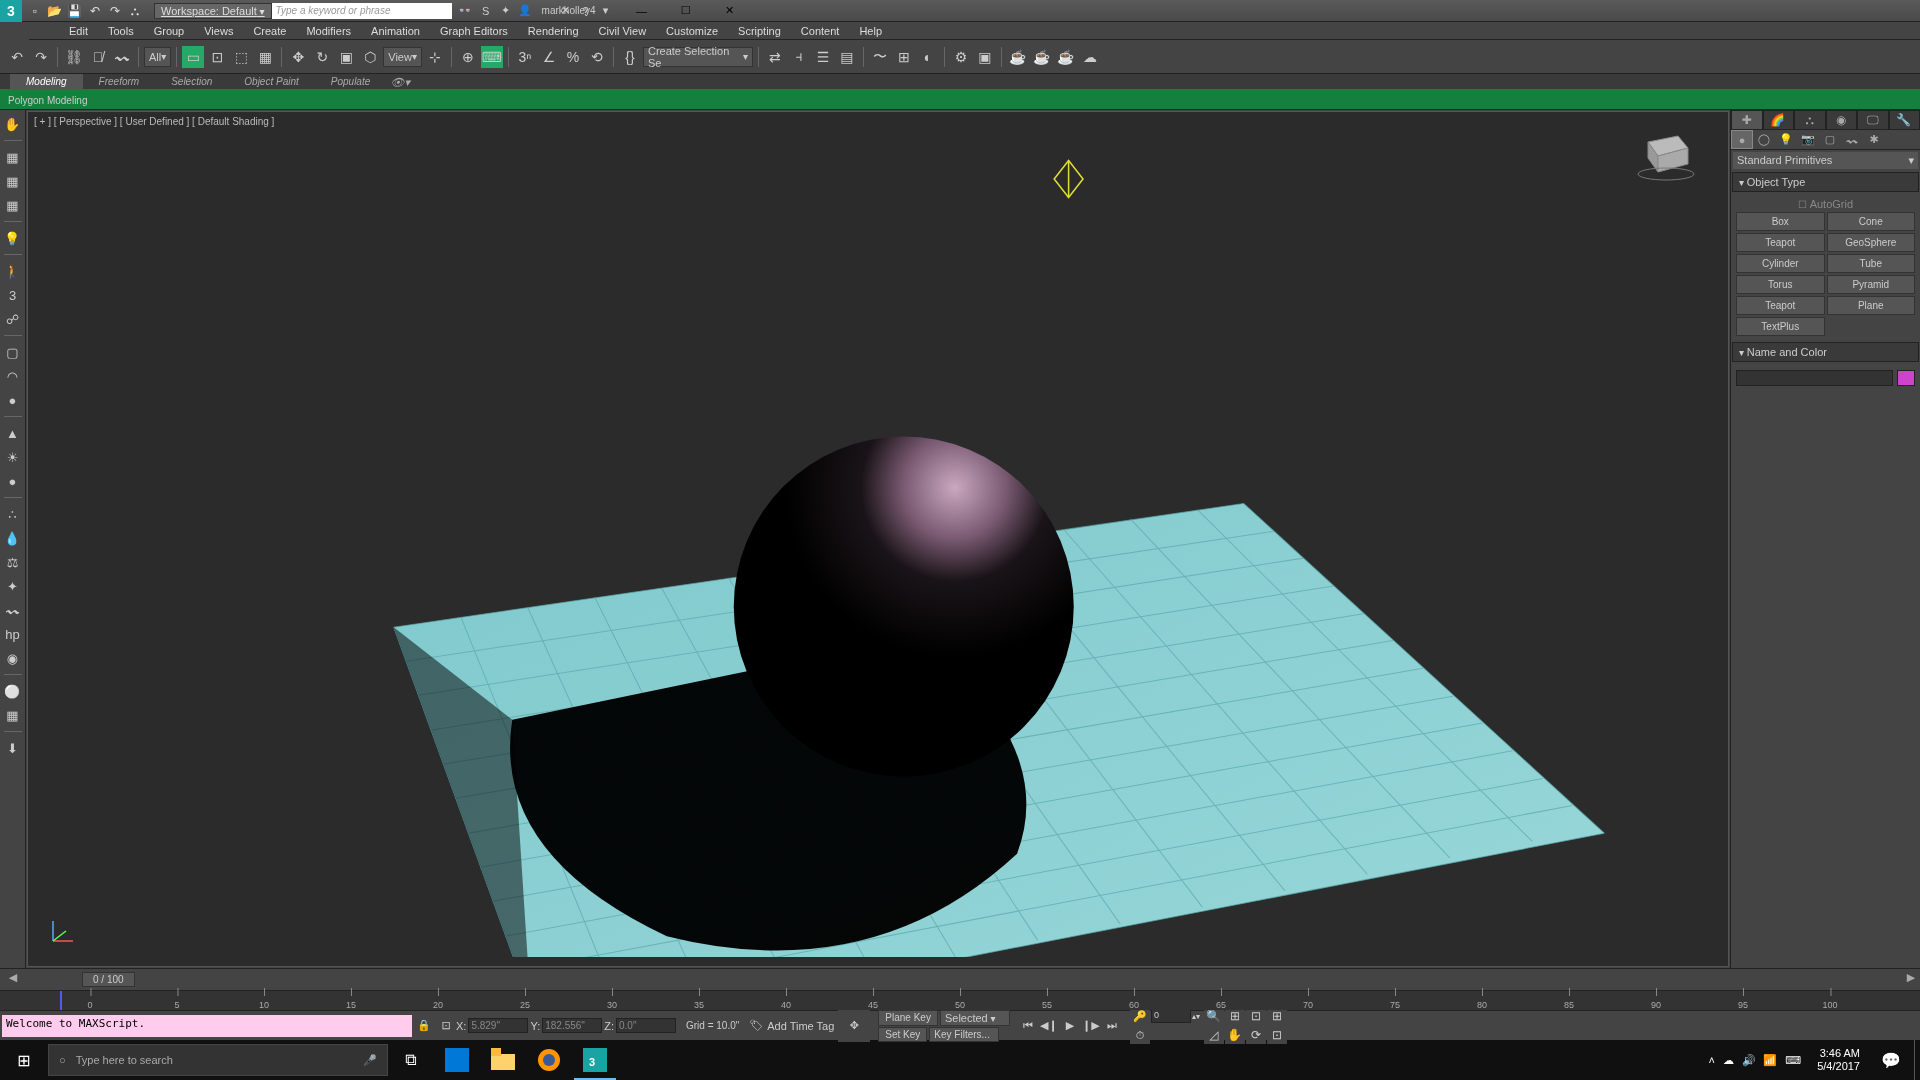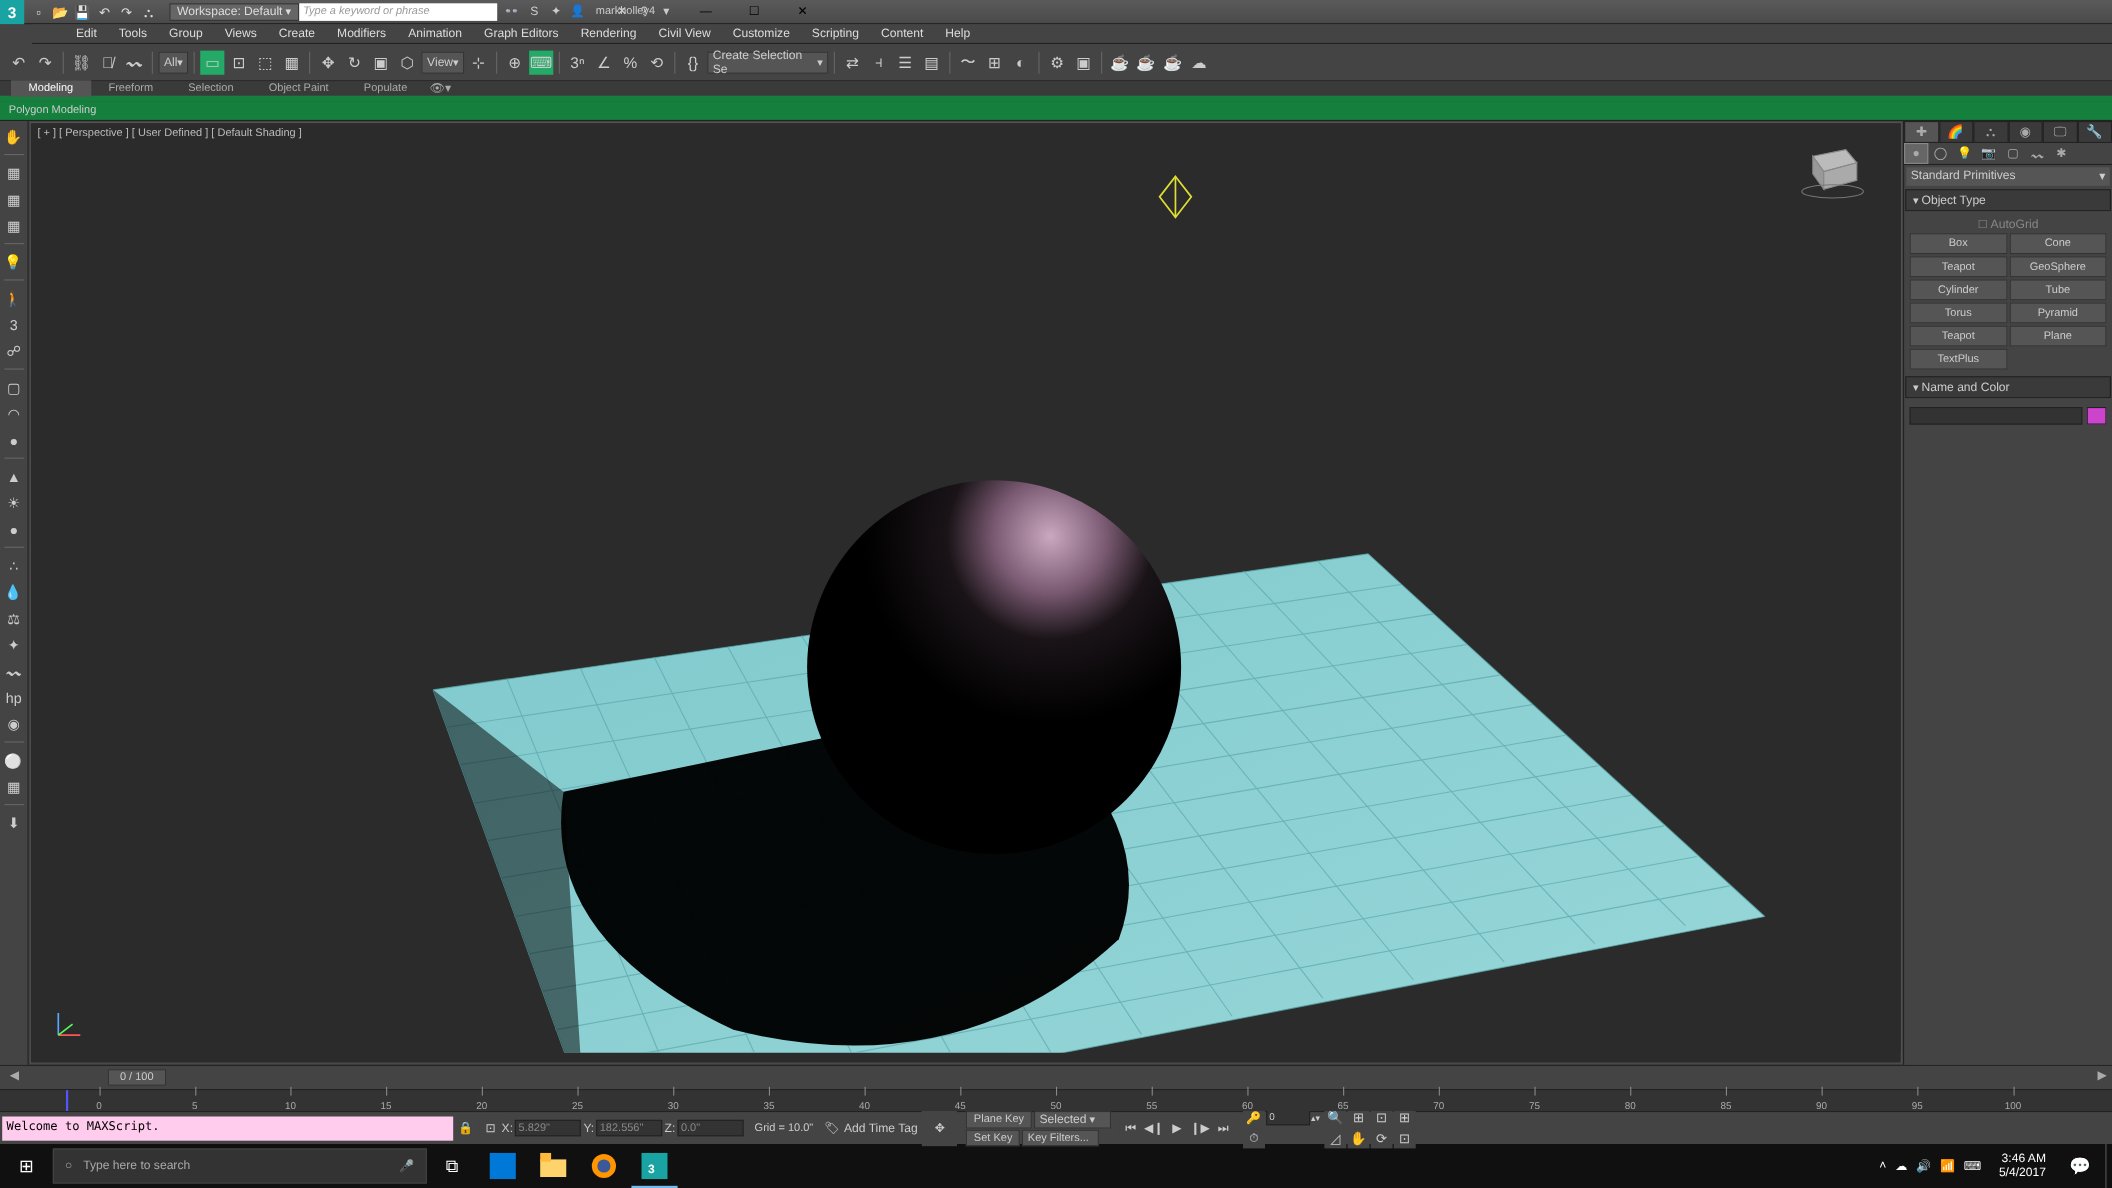"Workspace: Default ▾" .titlebar .ws { text-decoration: none -> underline }
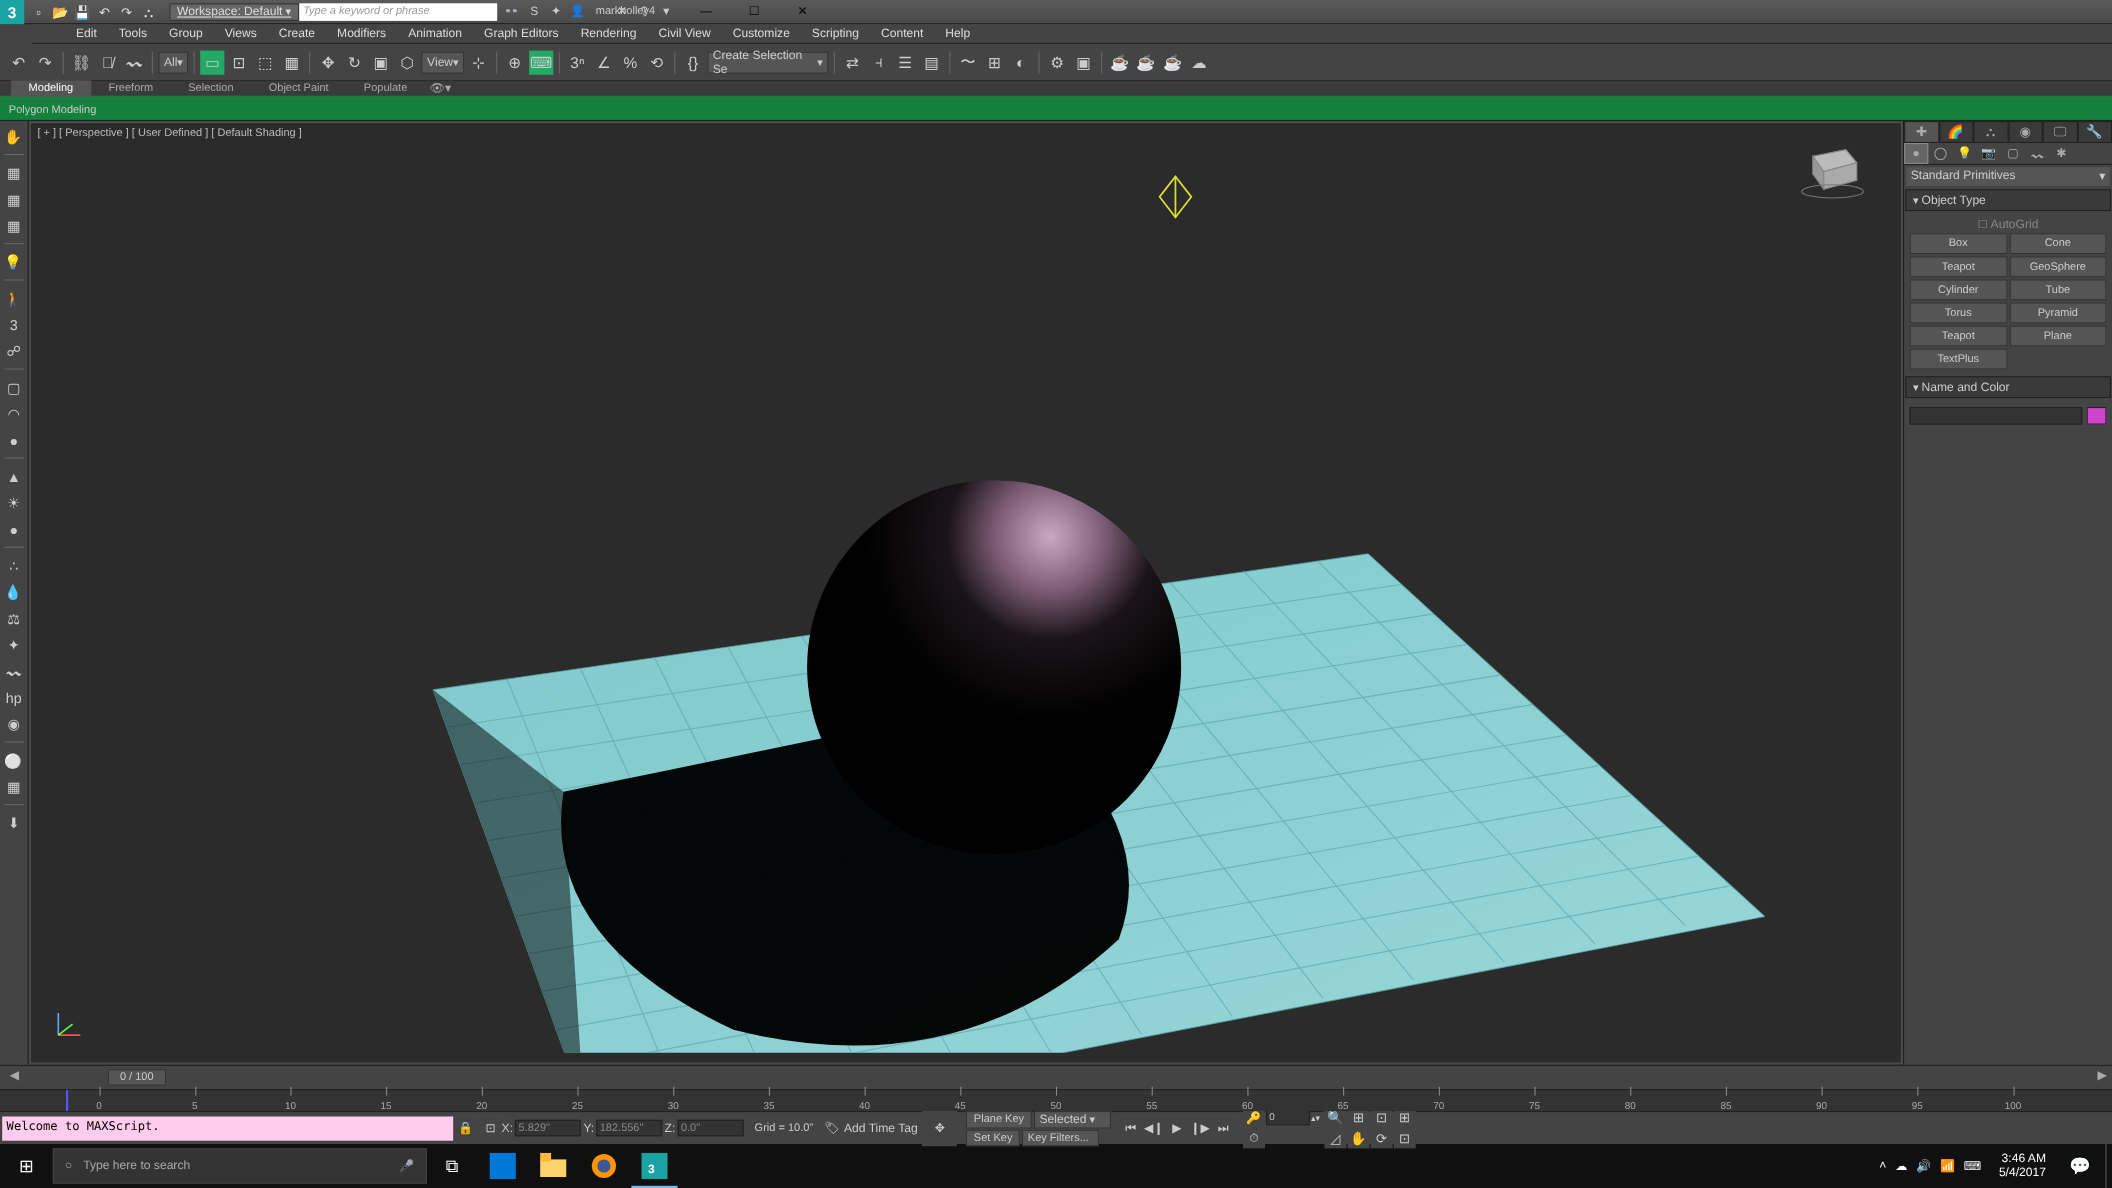"Modeling" .ribbon { align-items: center -> flex-end; border-bottom: 5px solid #15803d -> 3px solid #15803d; font-style: none -> italic }
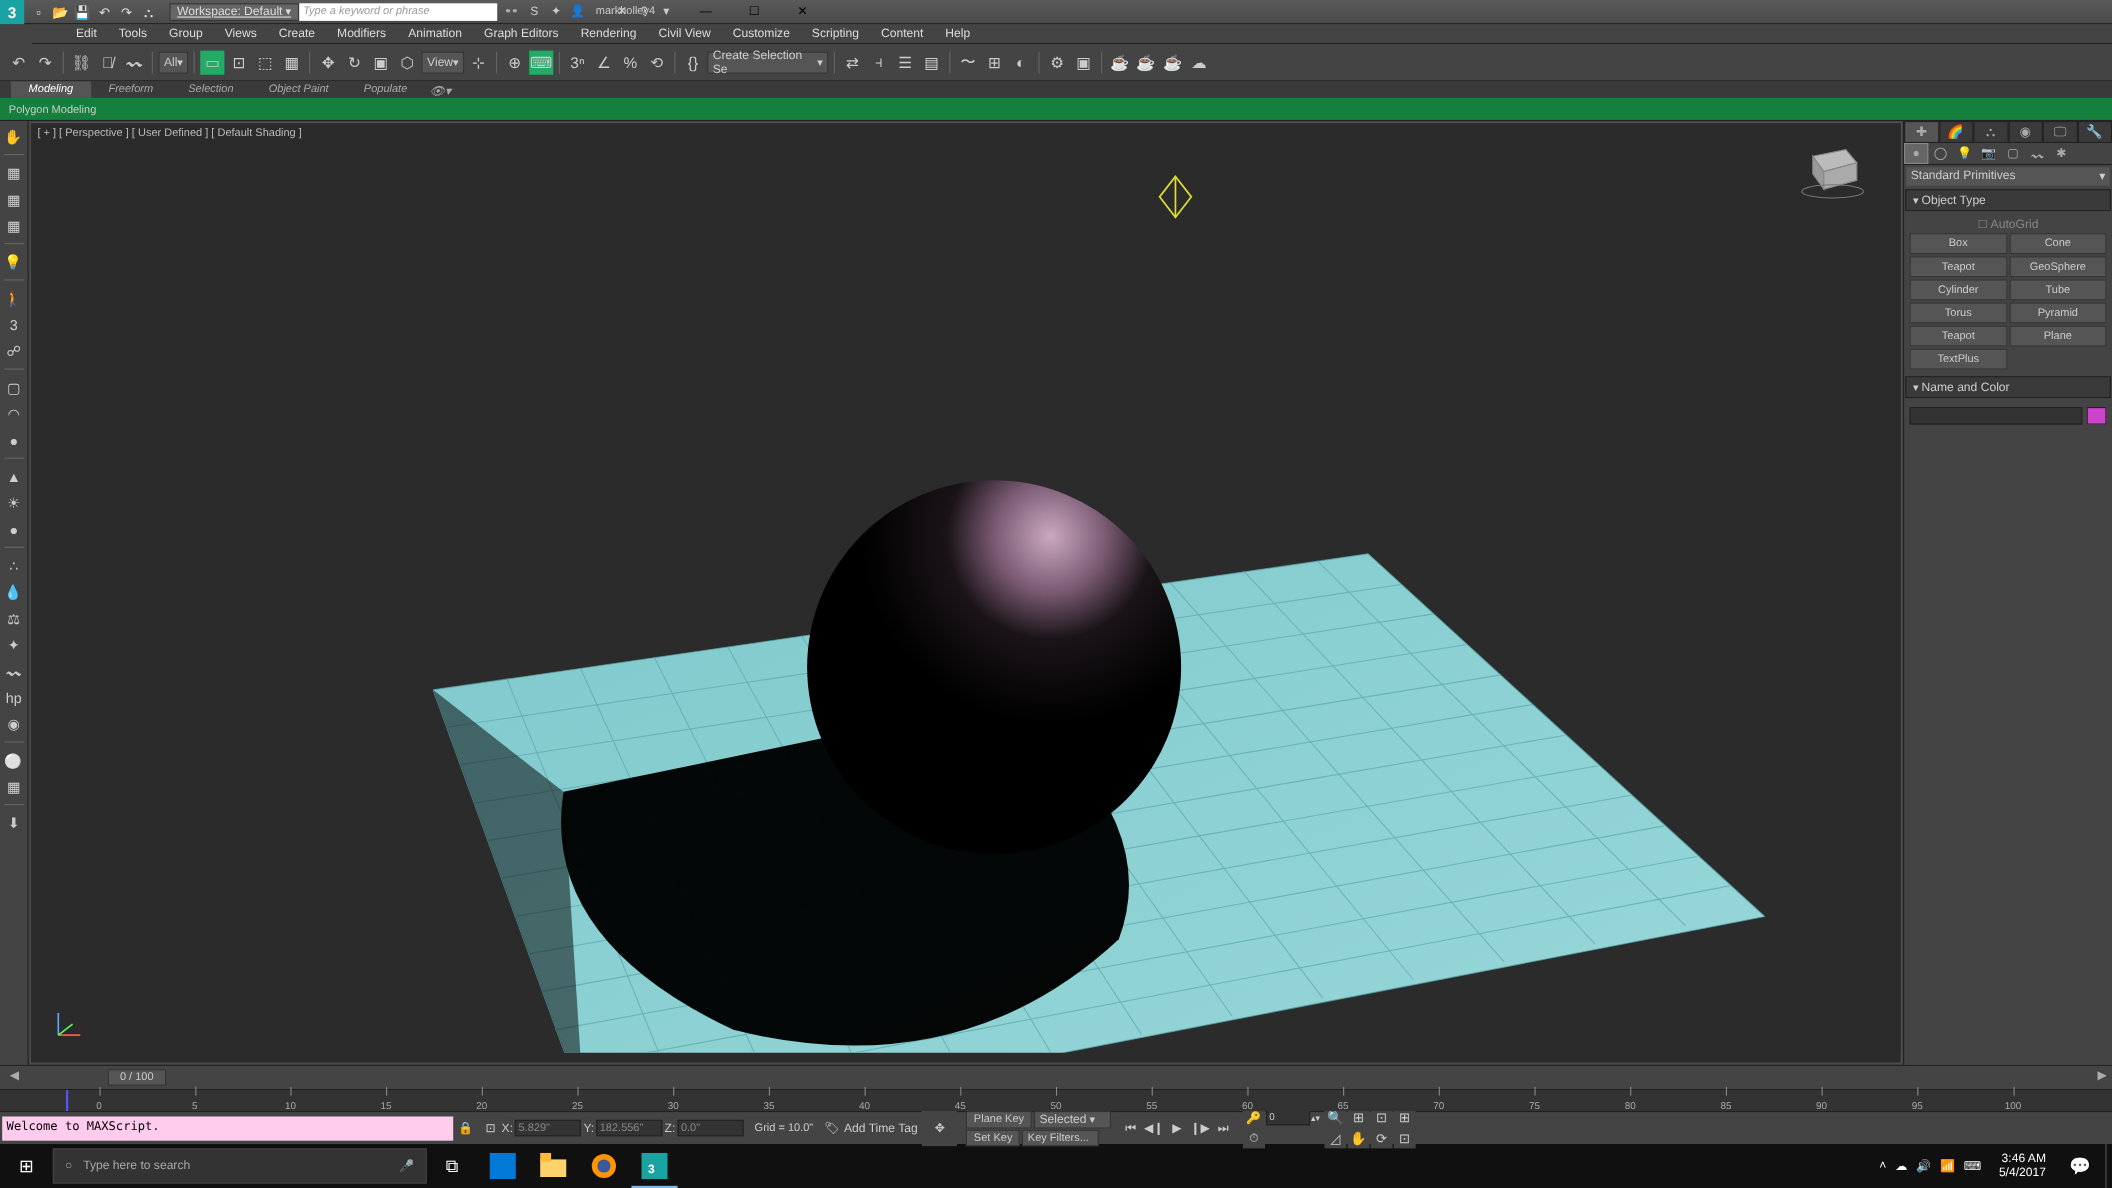"0 / 100" .timeslider .knob { margin-left: 76px -> 60px }
